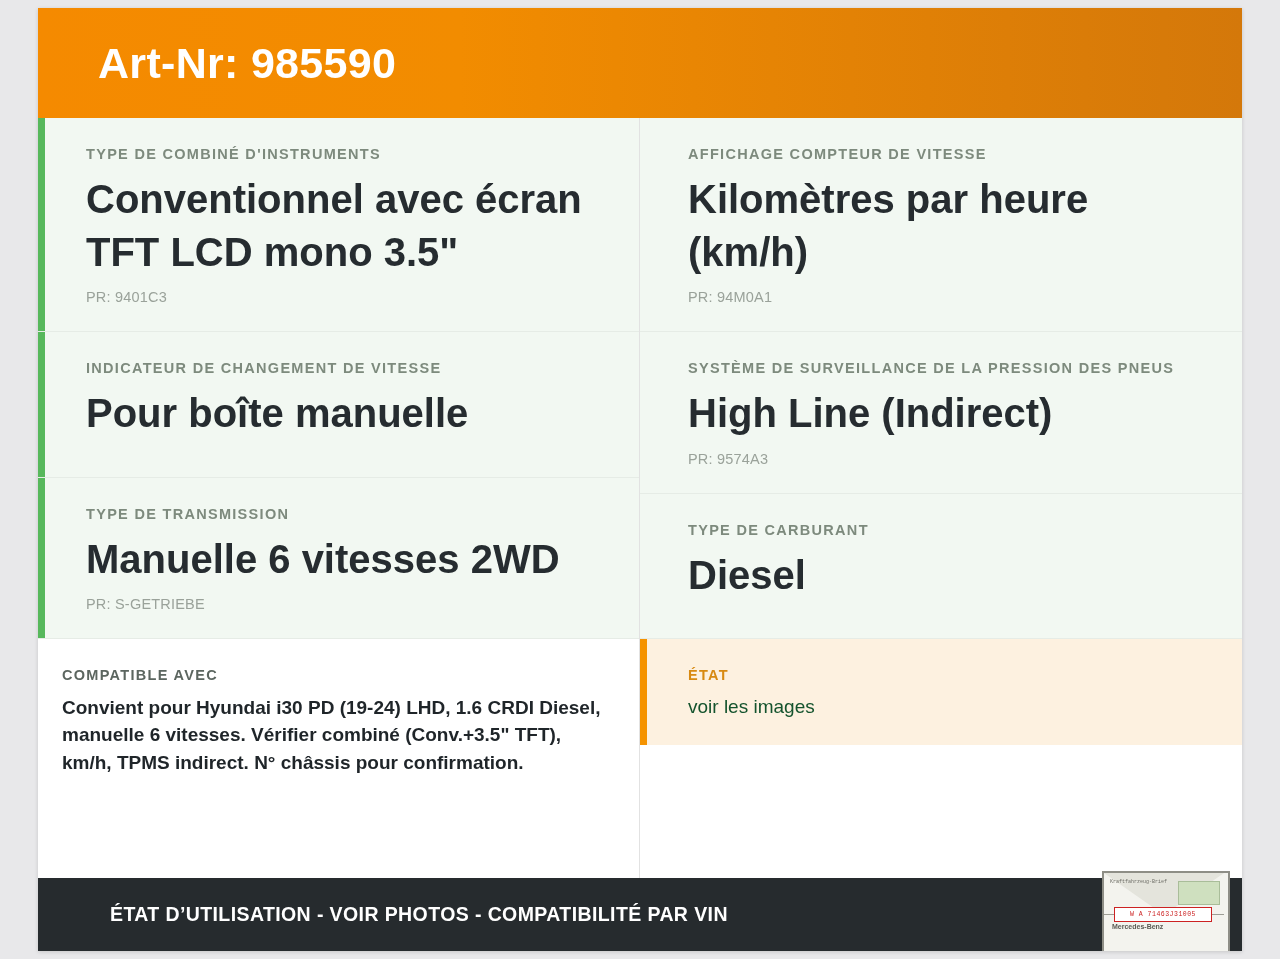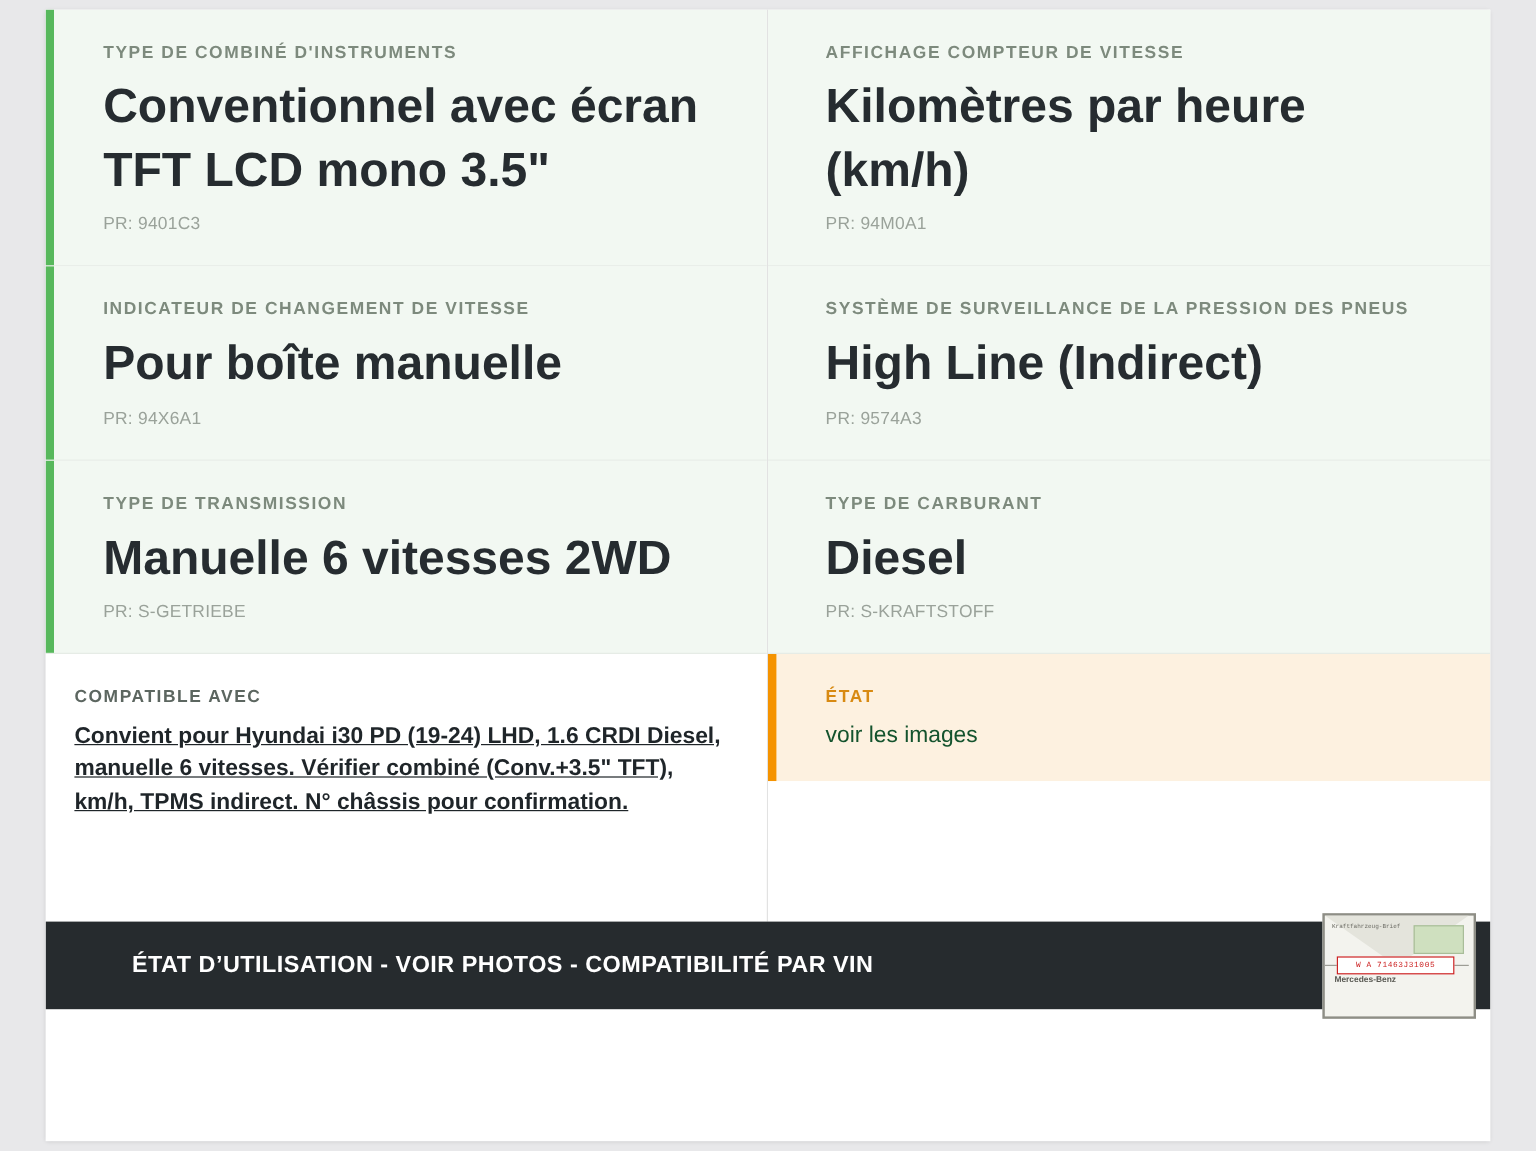"Art-Nr: 985590" div.header { html: none -> <div> <div>Art-Nr: 985590</div> </div> }
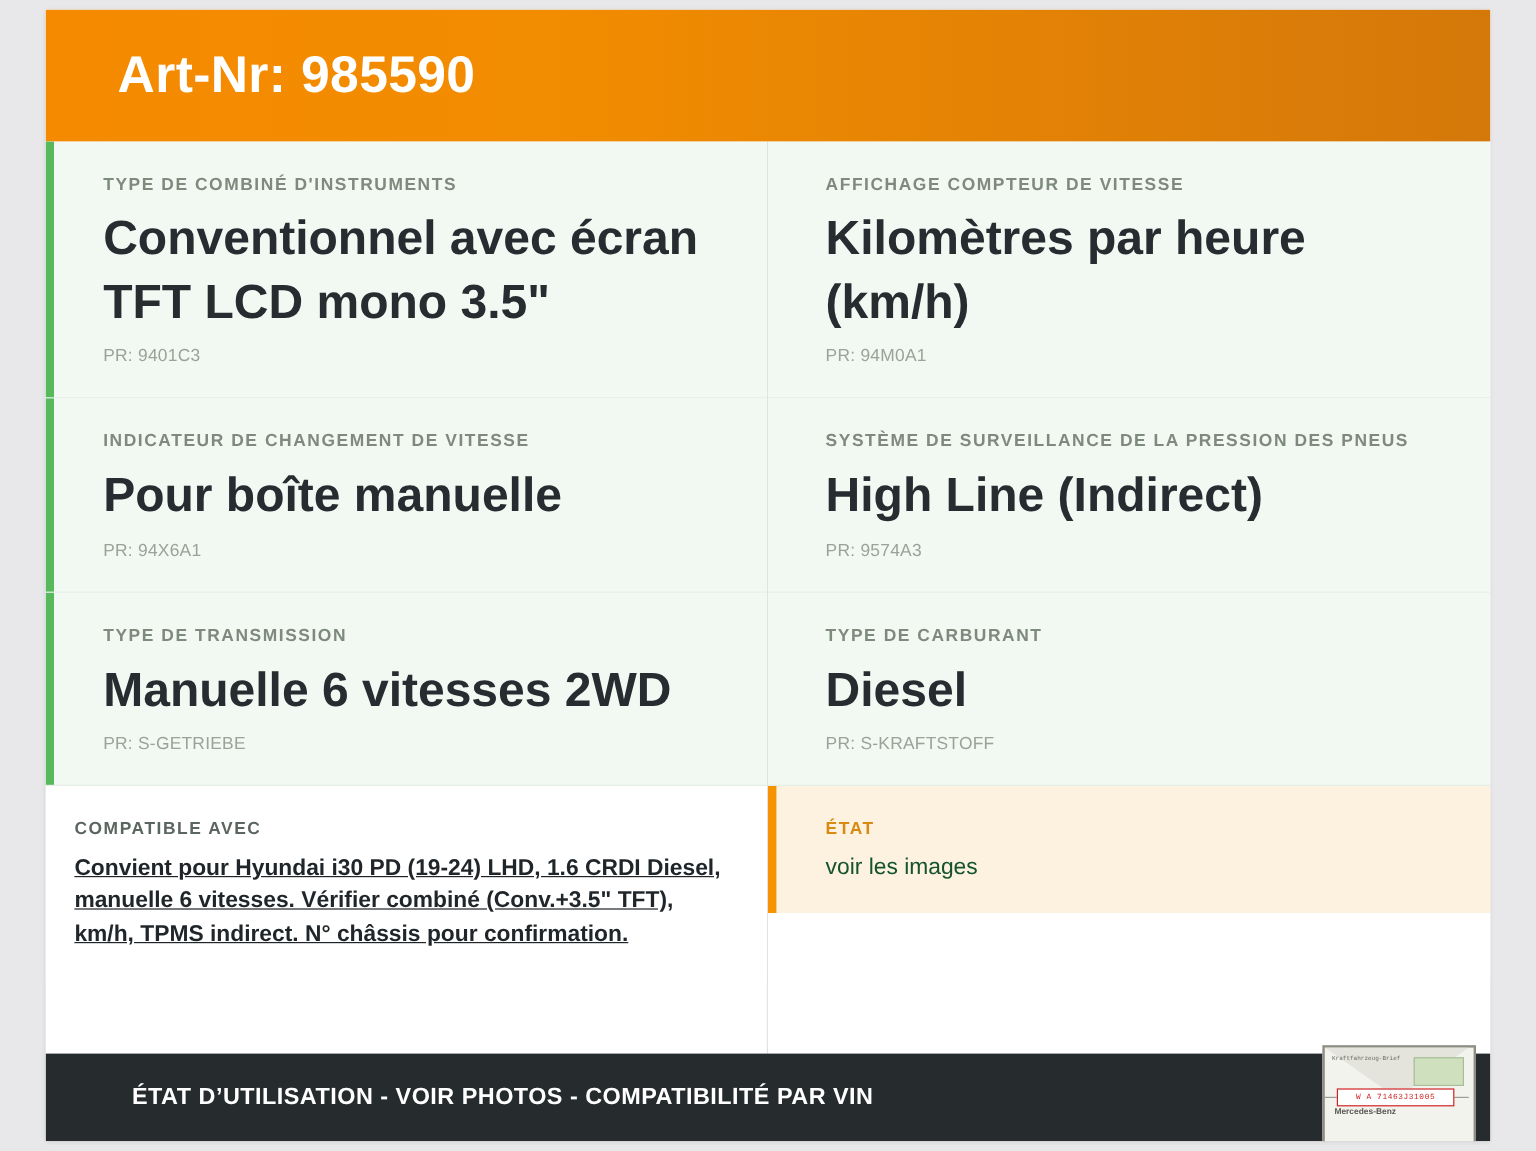"PR: 94X6A1" div.spec-pr { html: <div>PR: 94X6A1</div> -> none }
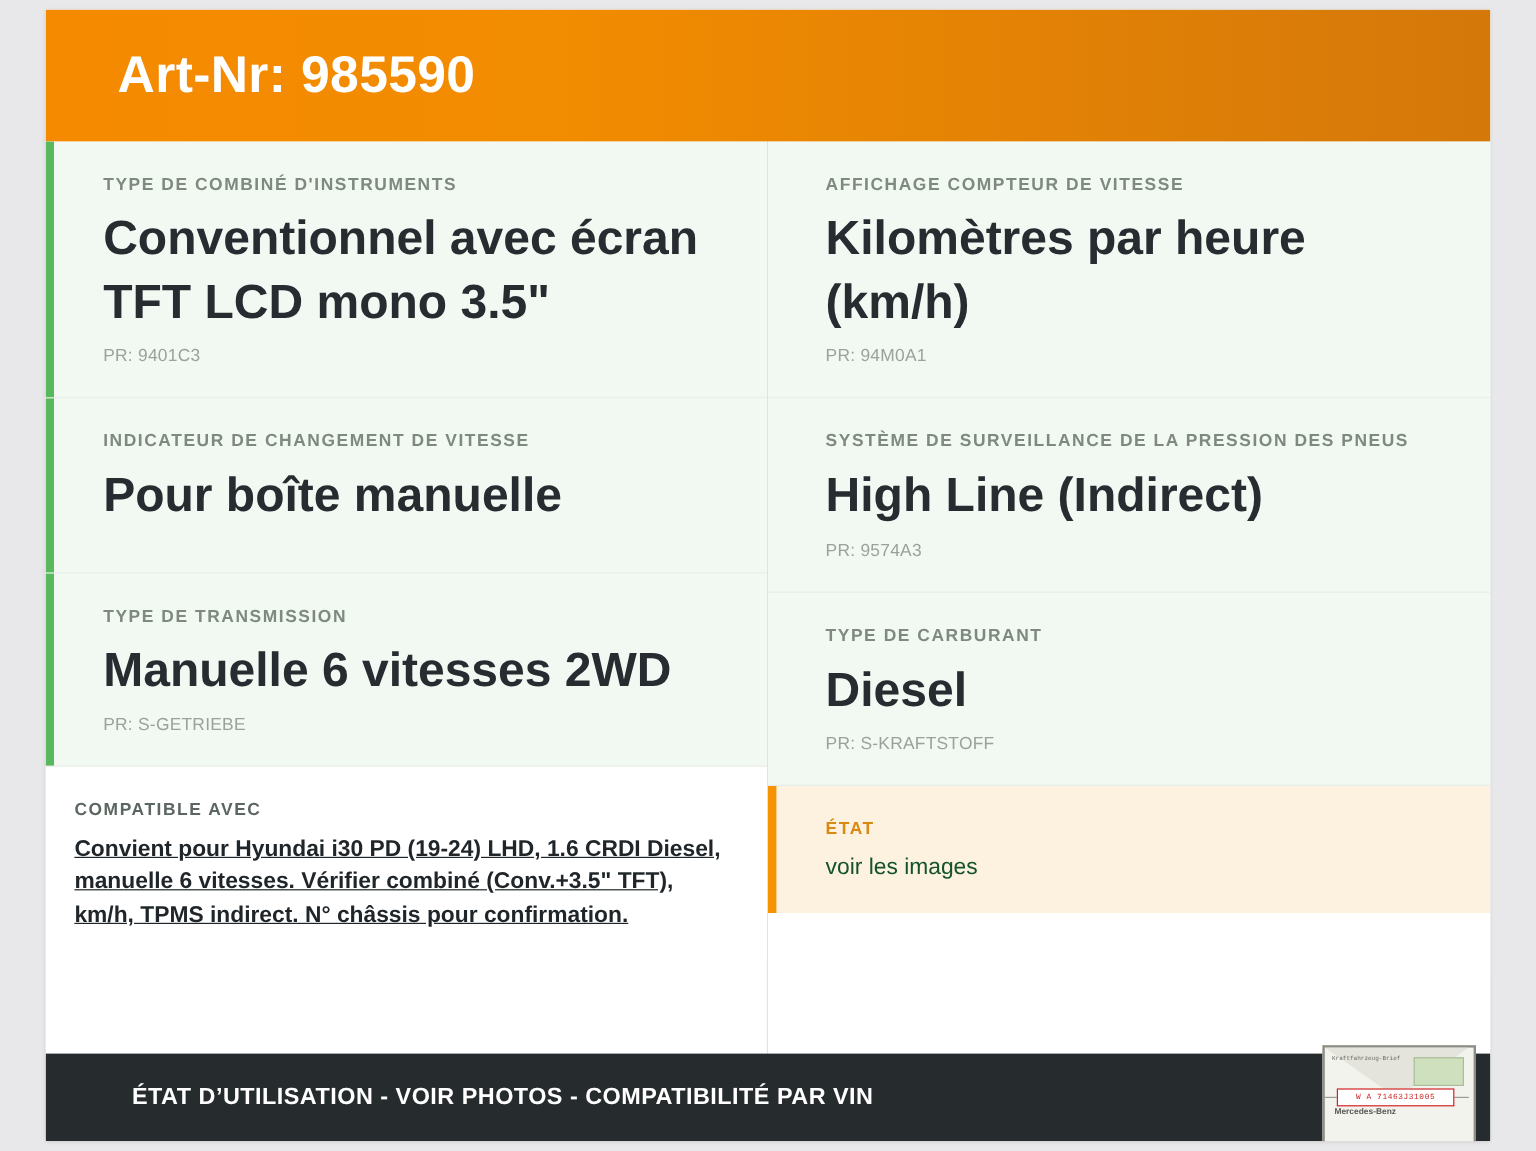"PR: S-KRAFTSTOFF" div.spec-pr { html: <div>PR: S-KRAFTSTOFF</div> -> none }
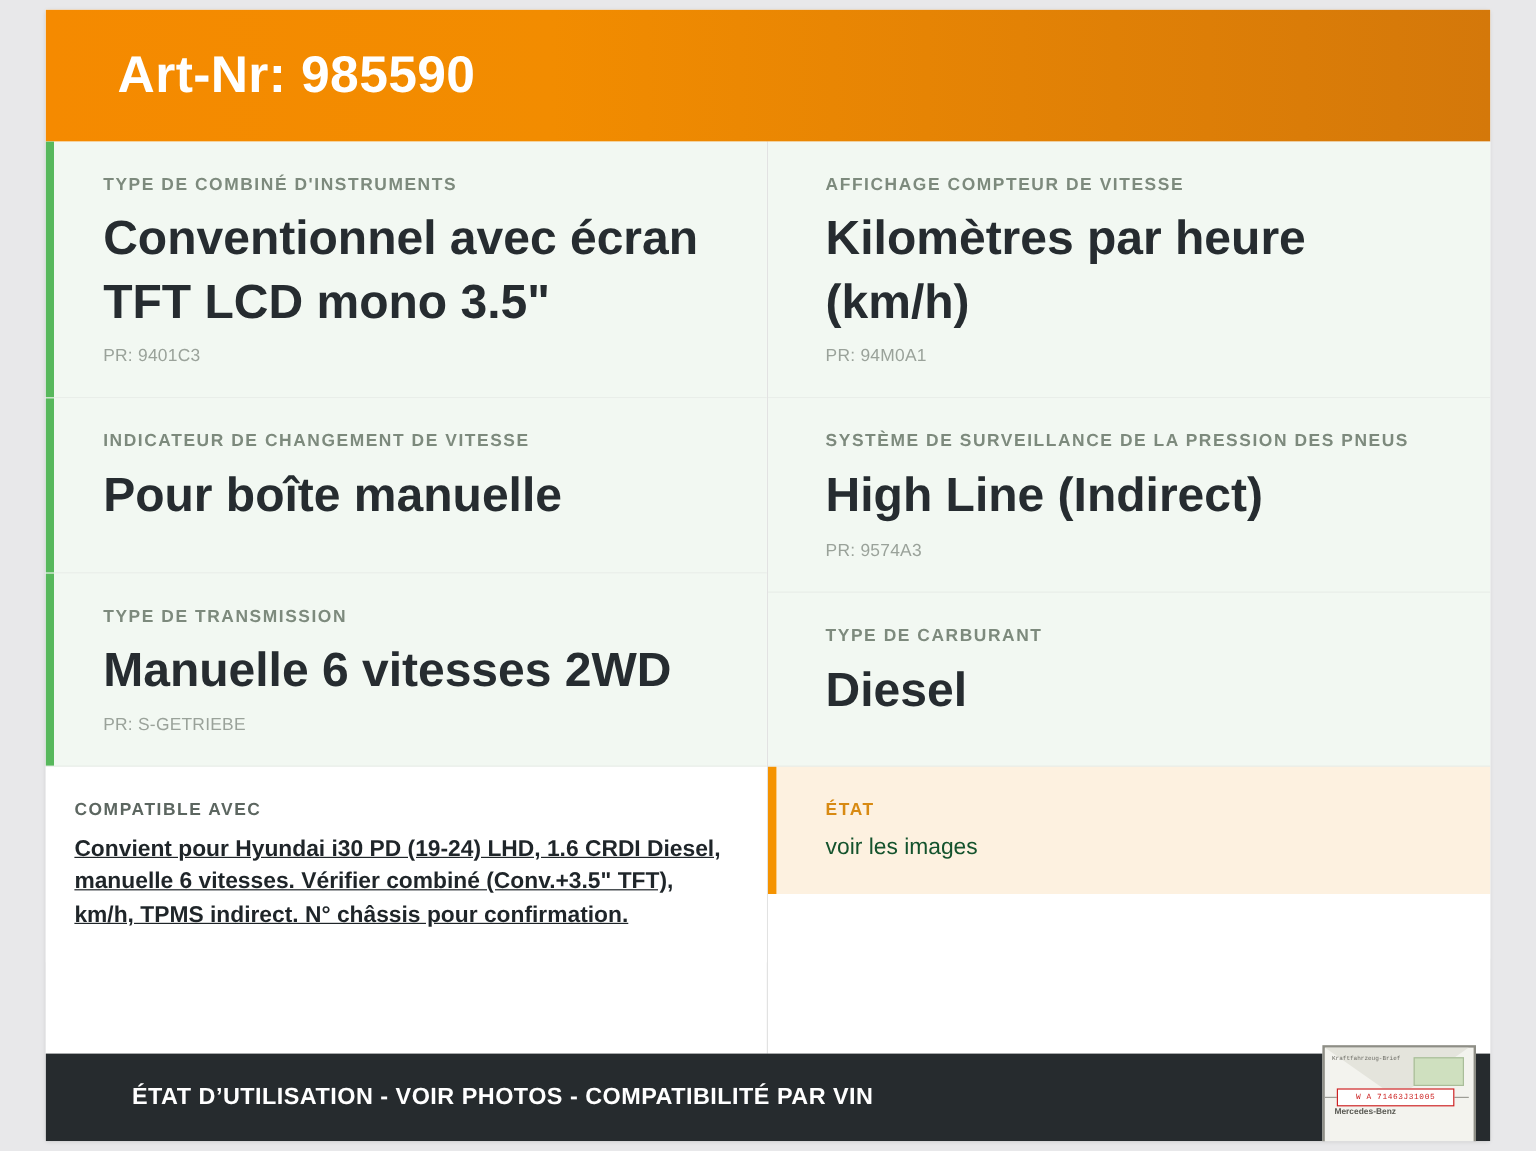"Convient pour Hyundai i30 PD" .compat-text { text-decoration: underline -> none }
